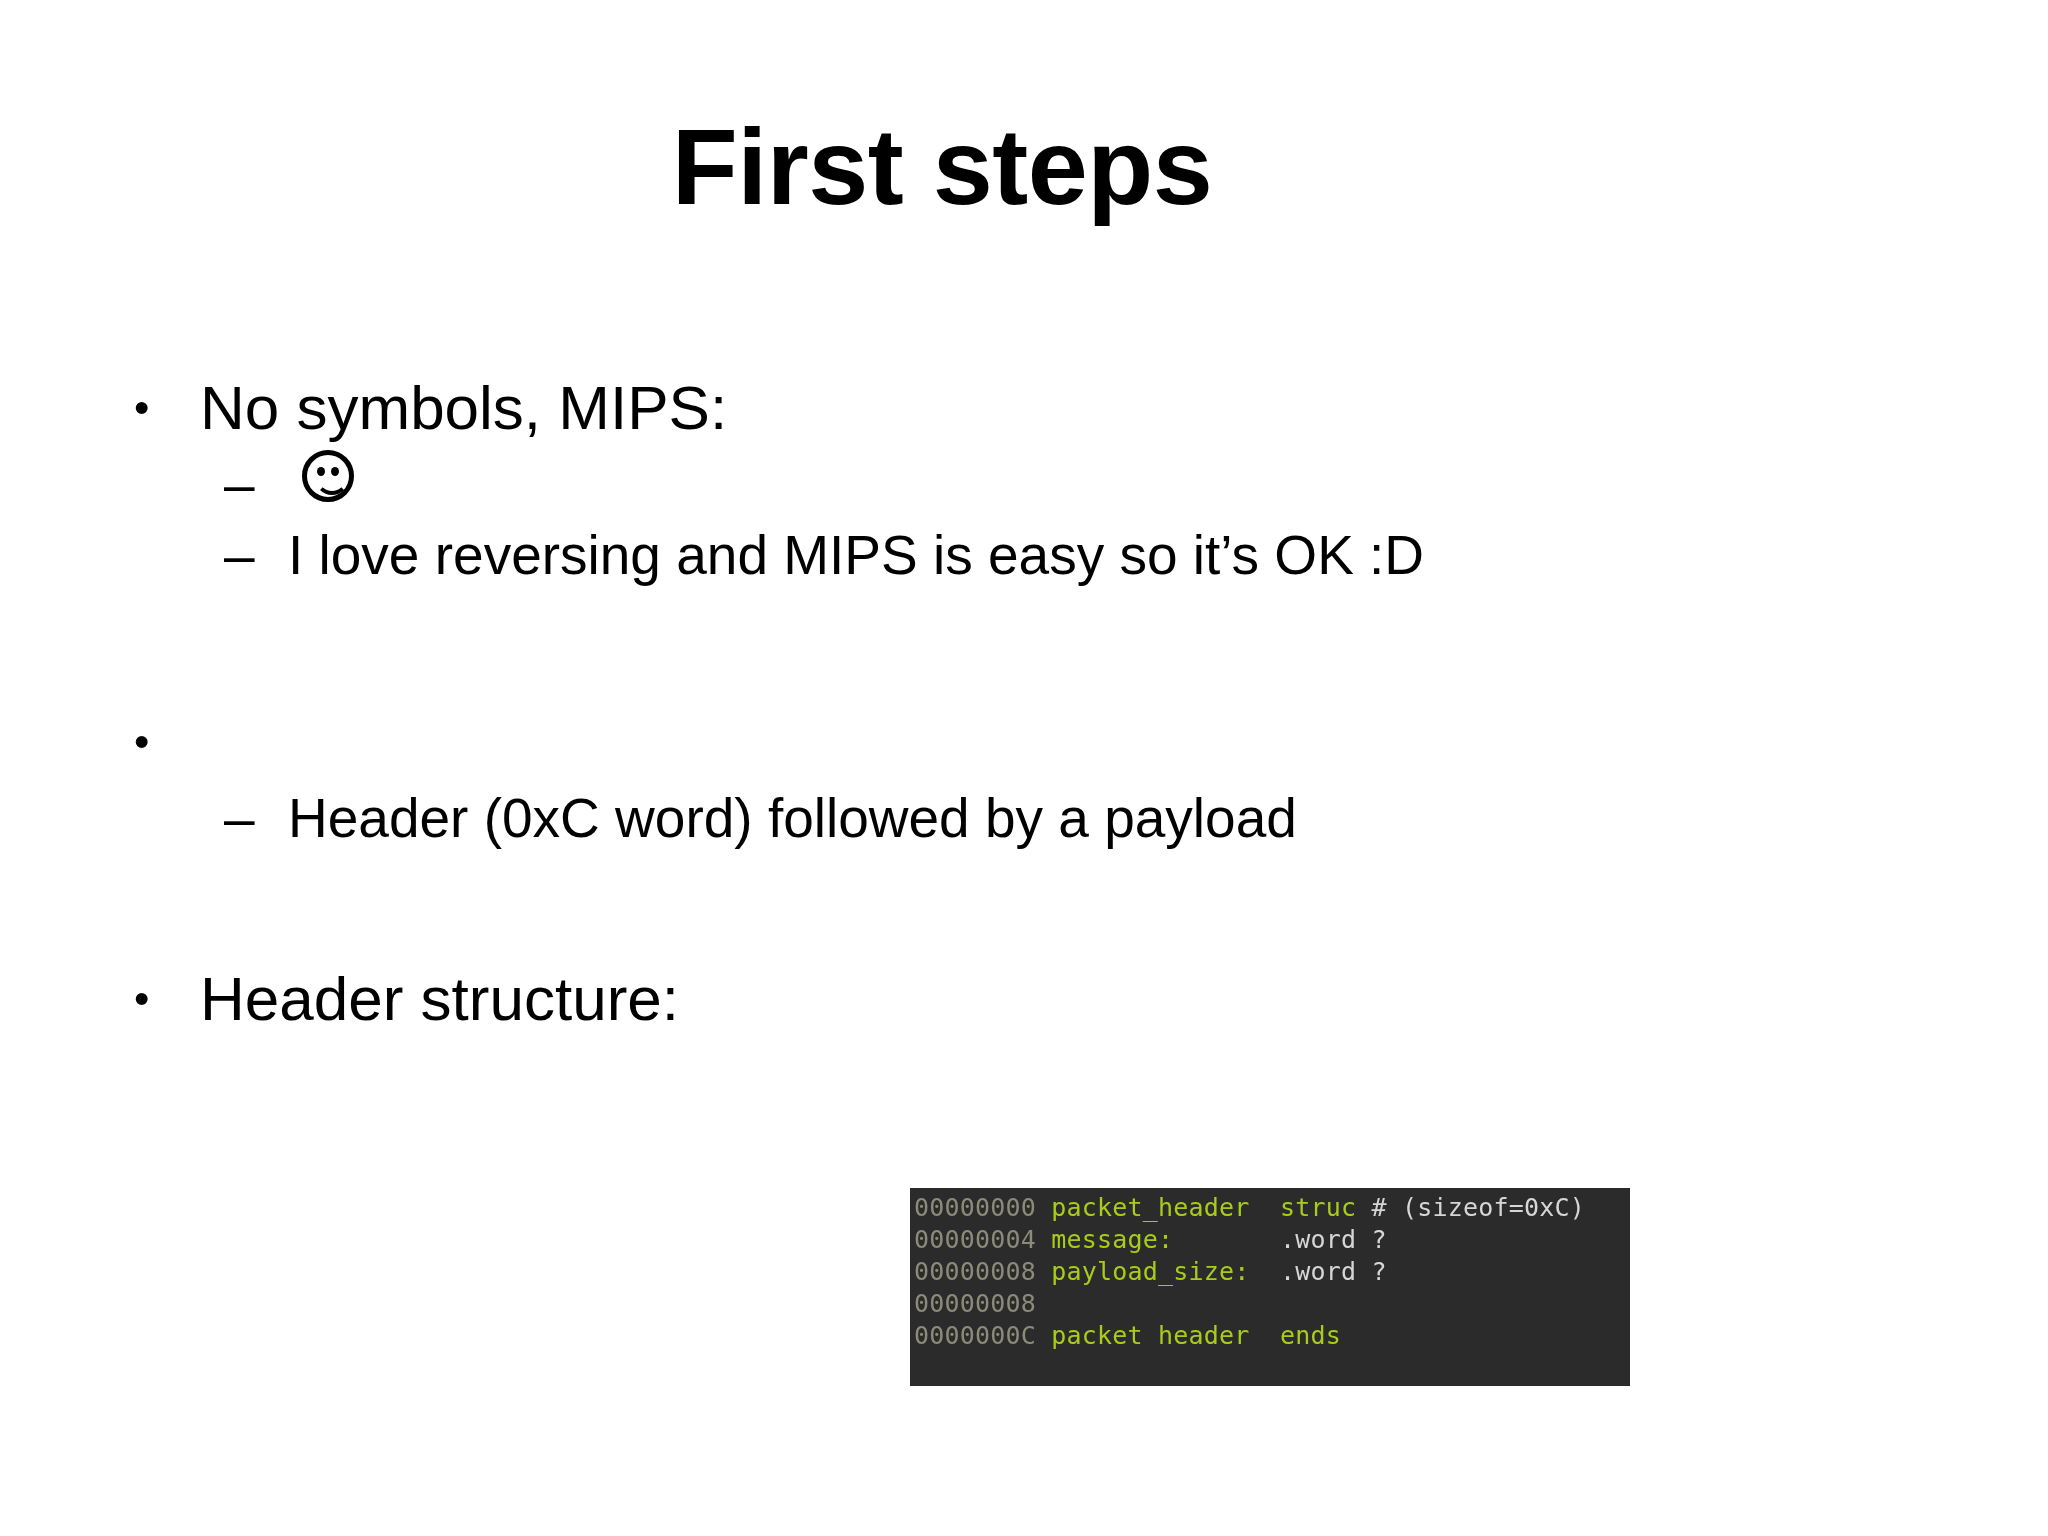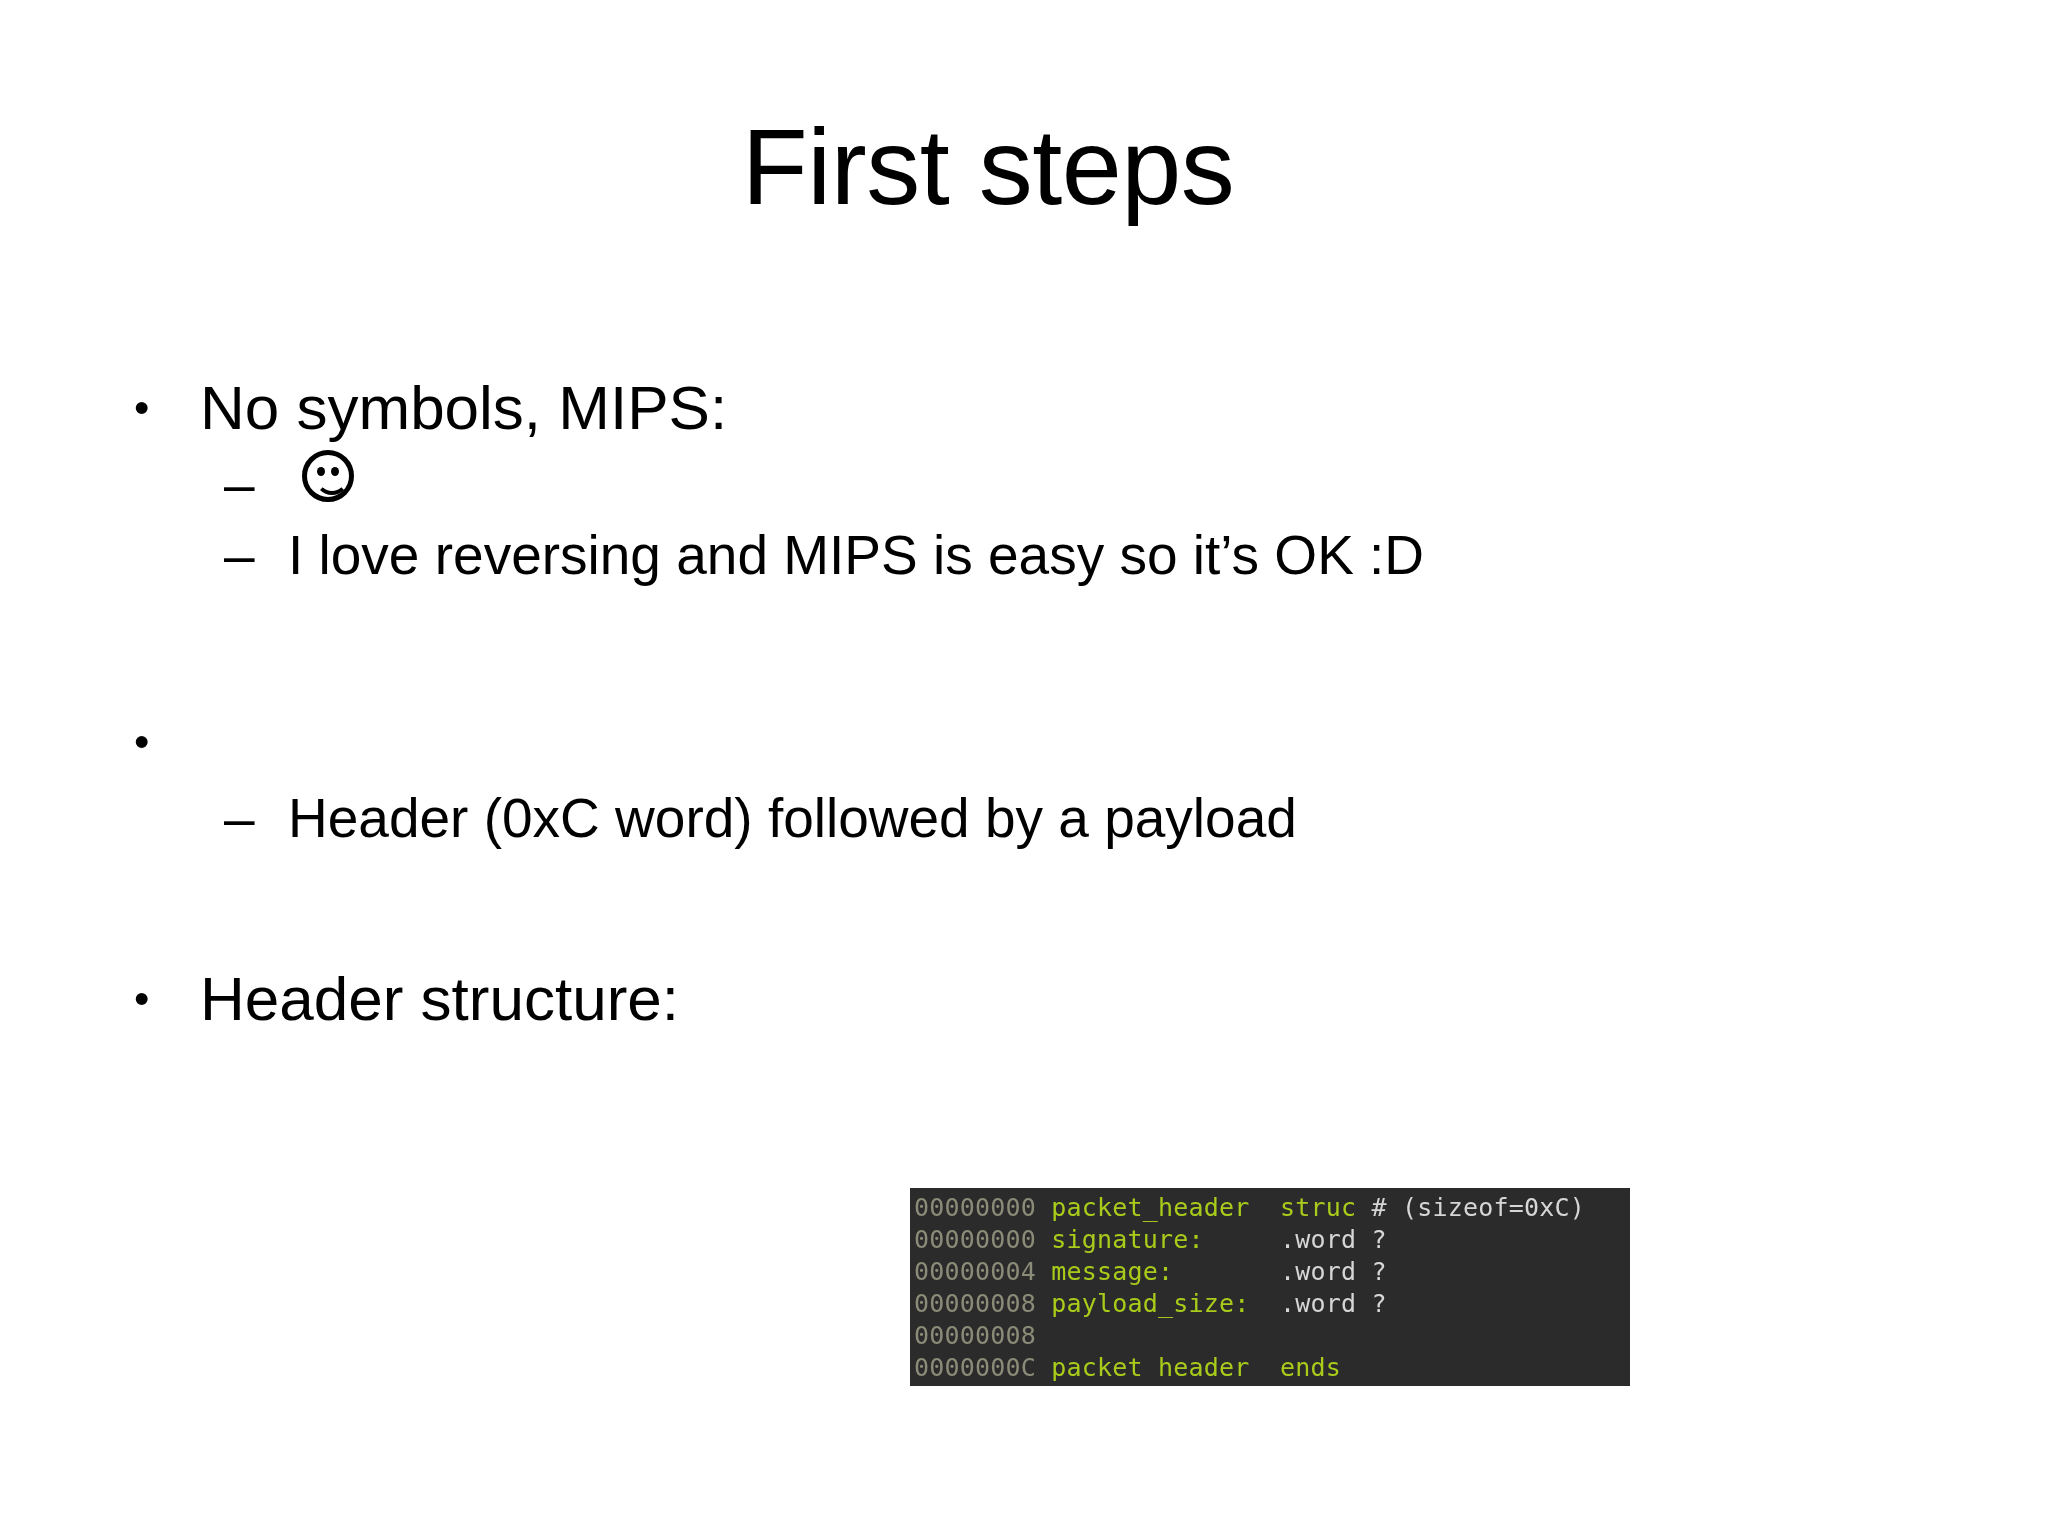"First steps" .slide-title { font-weight: 400 -> 700; padding-left: 46px -> none }
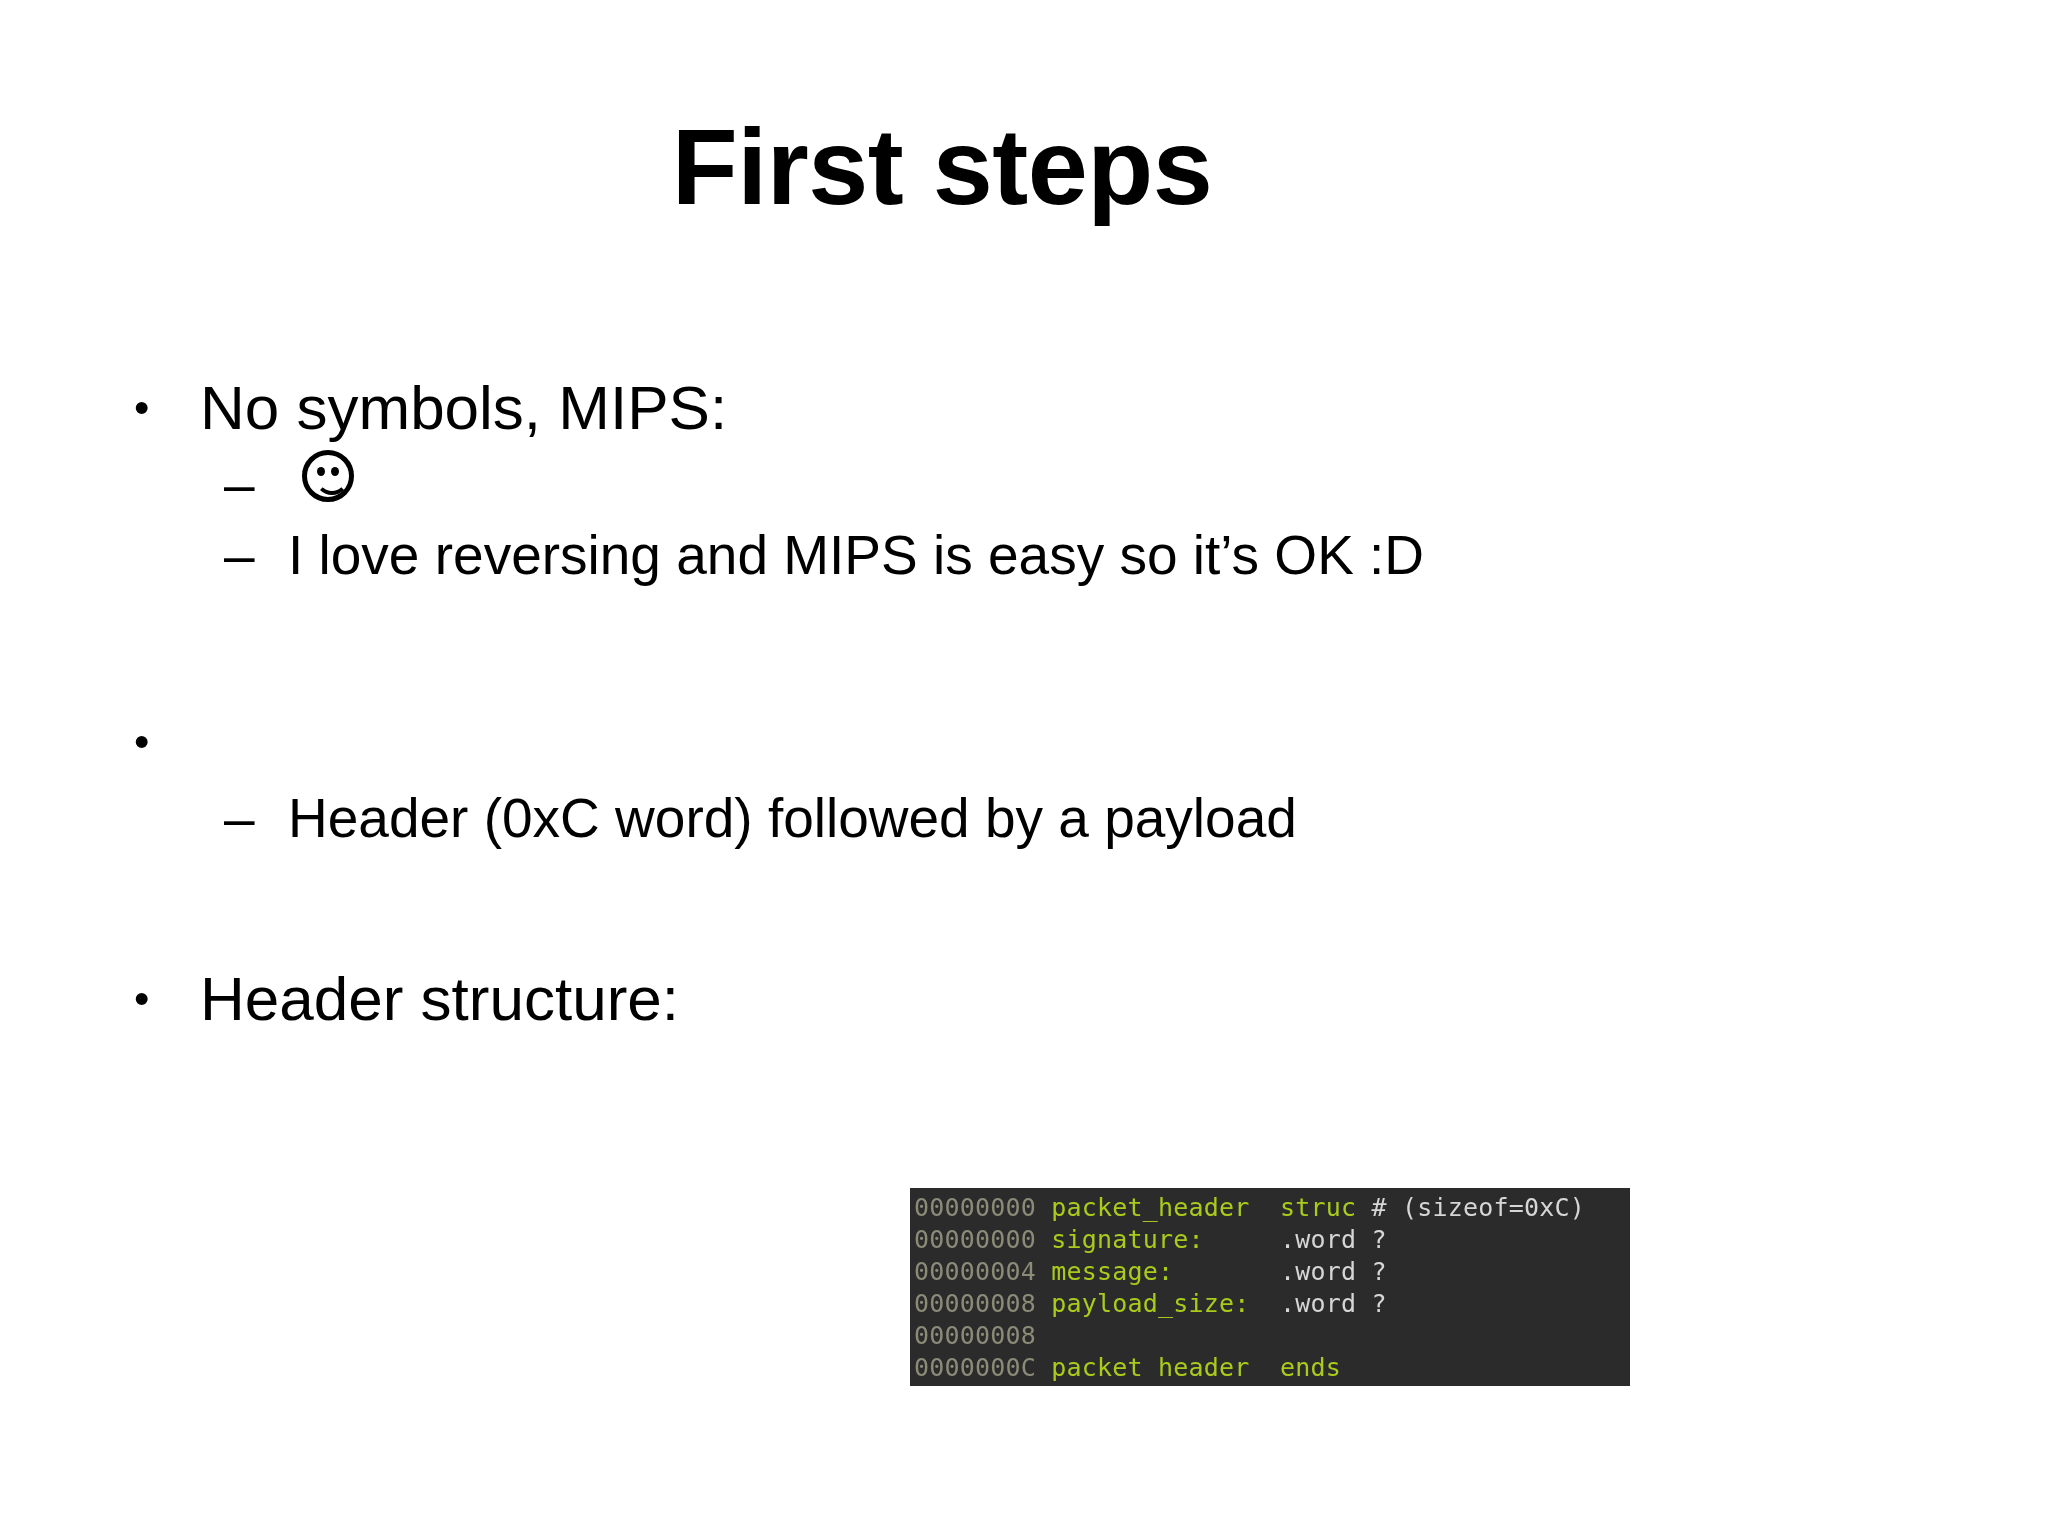"00000000 signature: .word ?" div.code-line { html: <div><span>00000000 </span><span>signature:</span><span> </span><span>.word ?</span></div> -> none }
